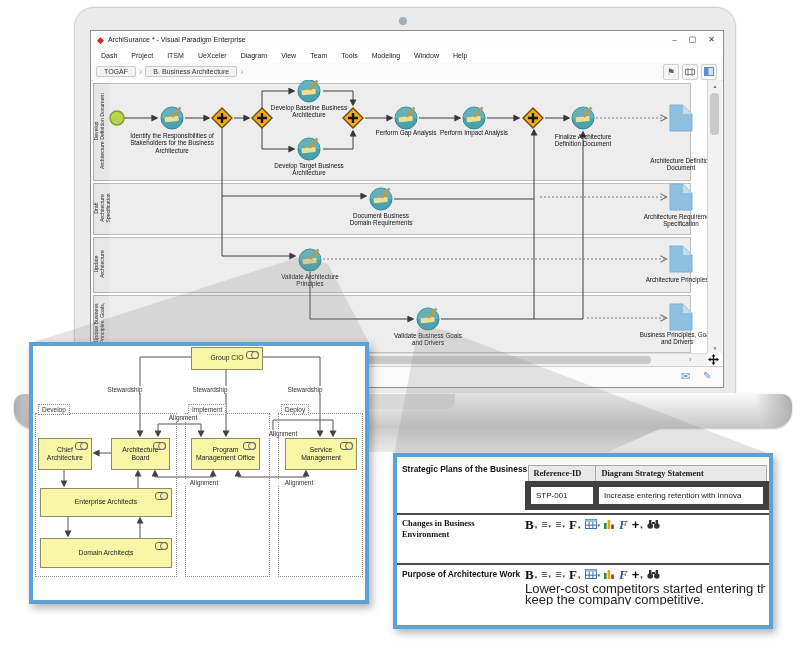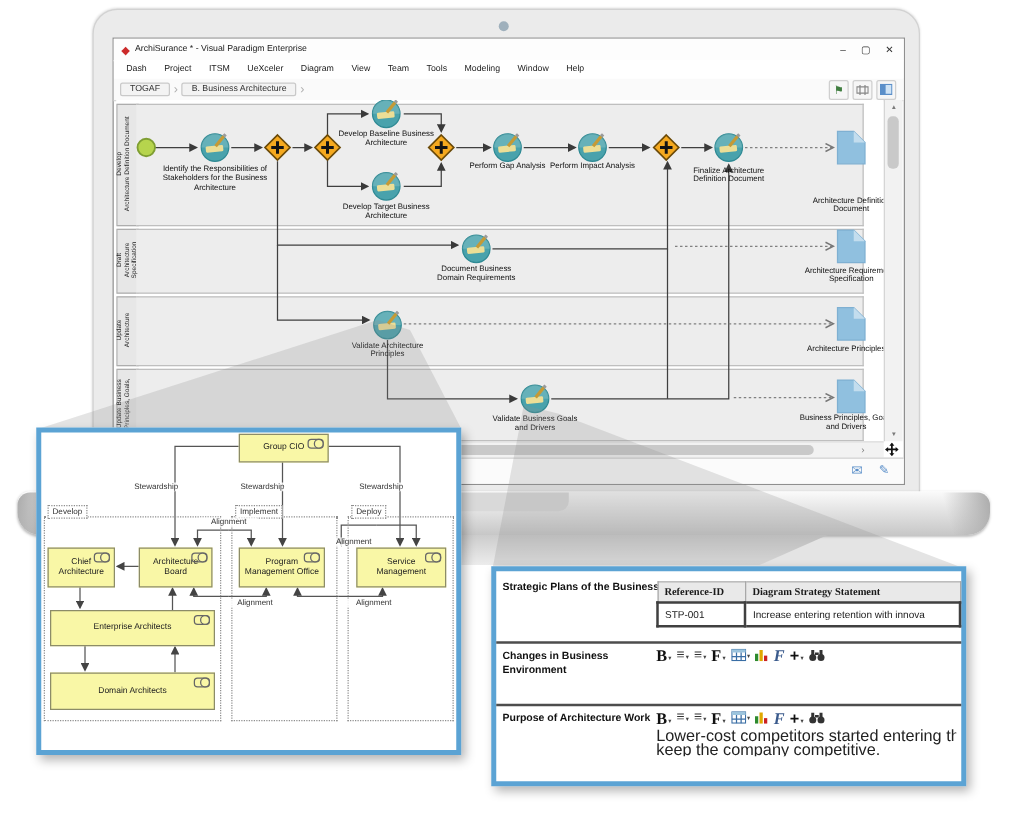"STP-001" .etable td { border: 2px solid #404040 -> 6px solid #404040 }
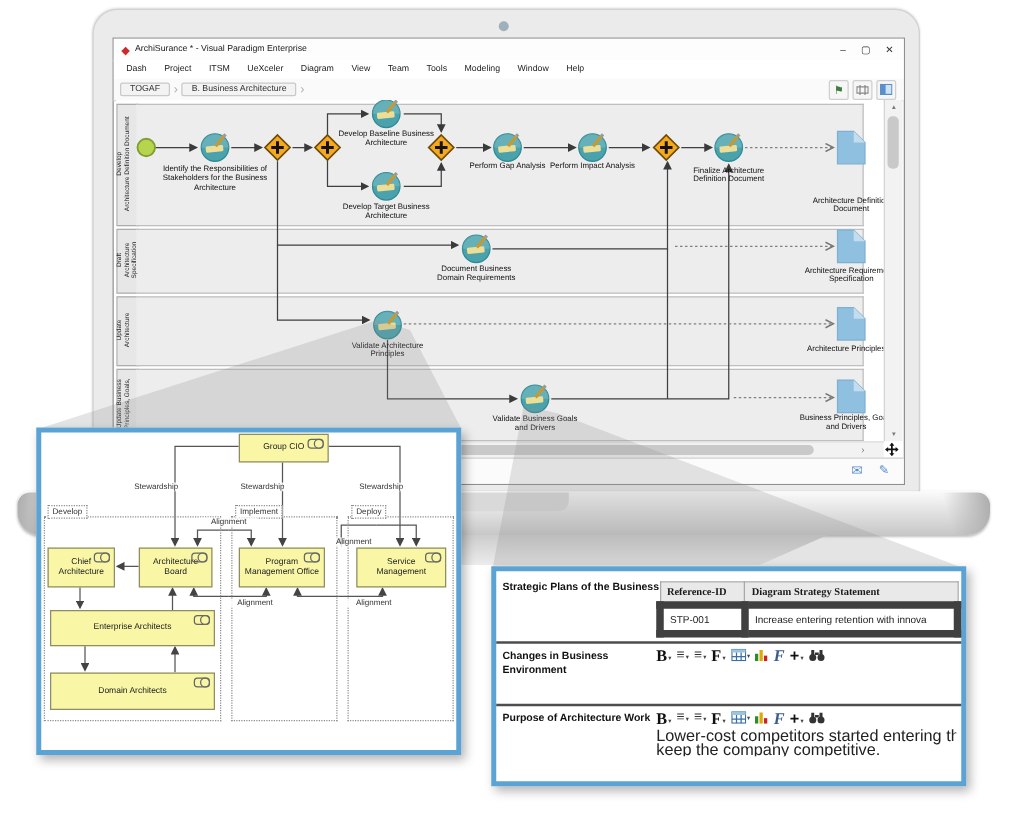"Changes in Business" div.abs { font-family: none -> Liberation Serif, serif }
